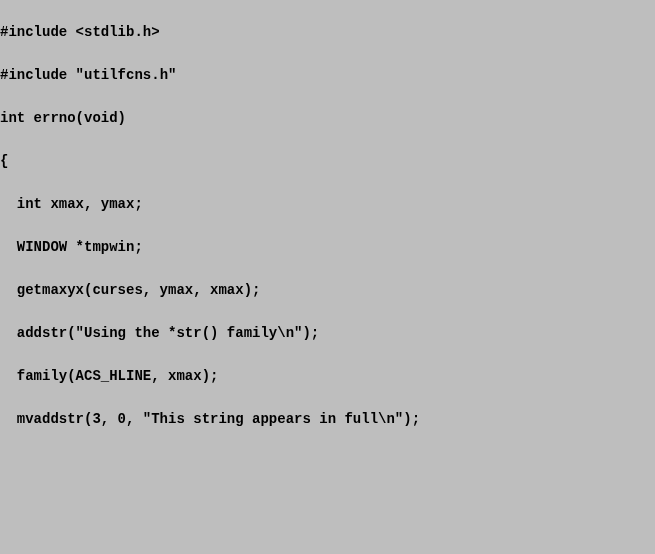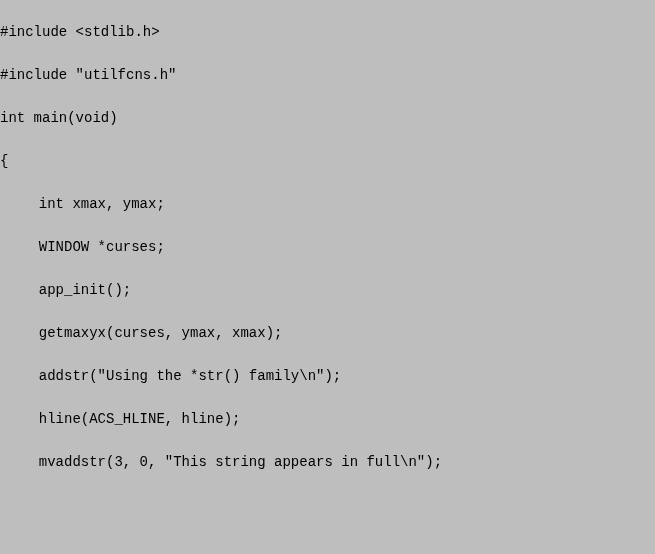"#include <stdlib.h>" .line { font-weight: none -> bold }
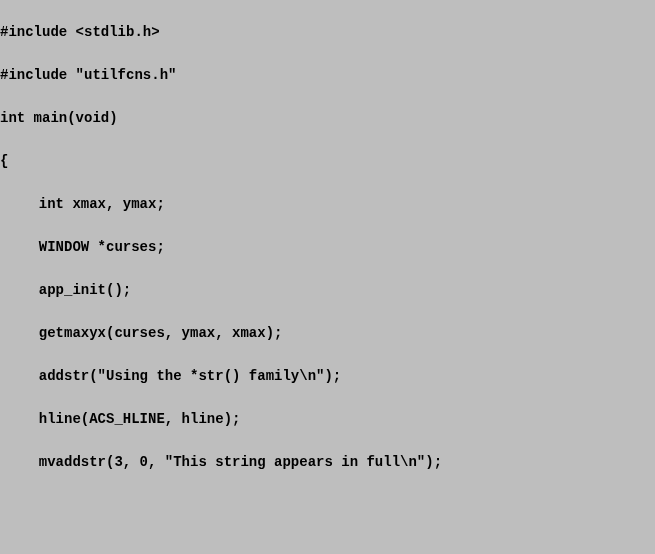"int main(void)" span.line { text: main -> errno }
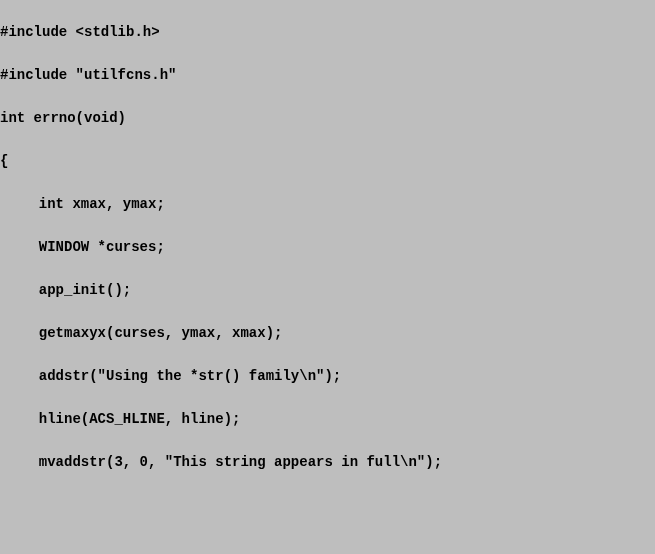"int xmax, ymax;" .indent { margin-left: 22px -> none }
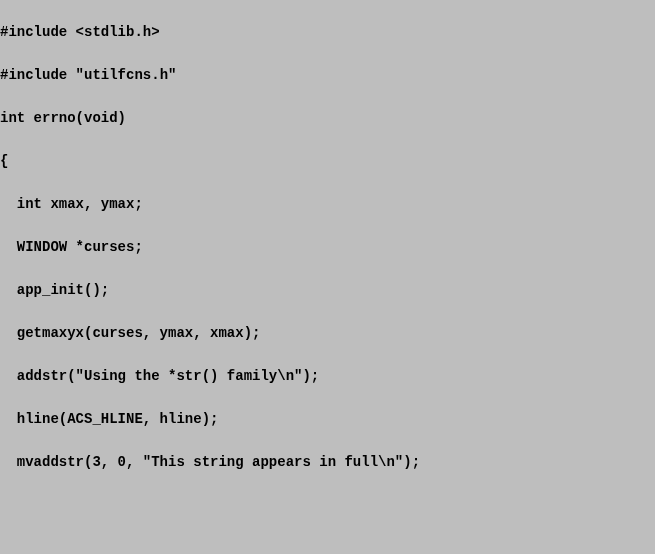"WINDOW *curses;" span.line { text: curses -> tmpwin }
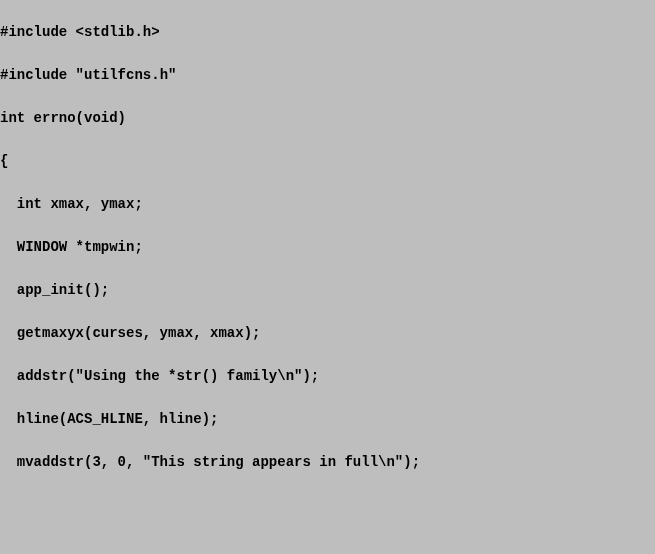"app_init();" span.line { html: <span>app_init();</span> -> none }
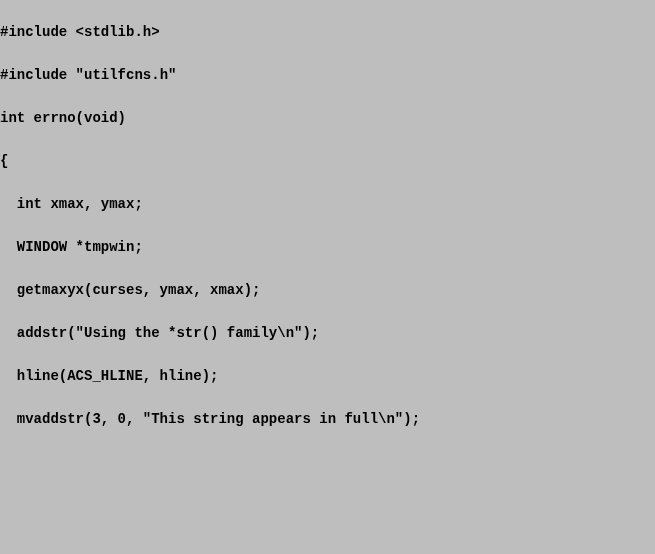"hline(ACS_HLINE, hline);" span.line { text: hline(ACS_HLINE, hline -> family(ACS_HLINE, xmax }
